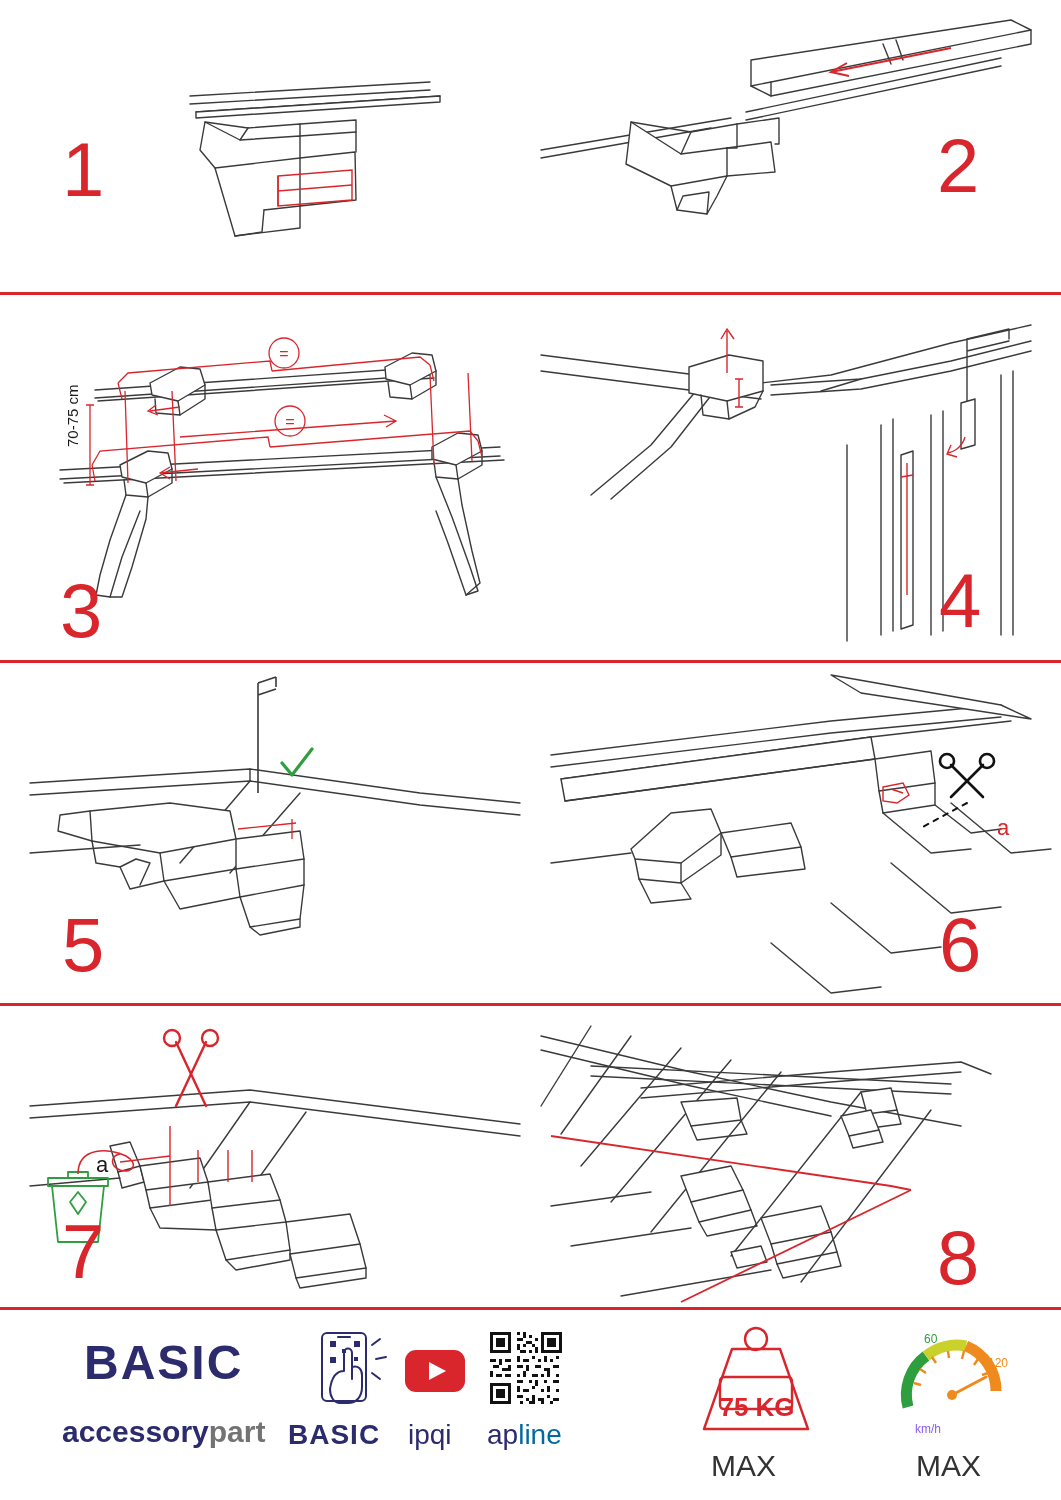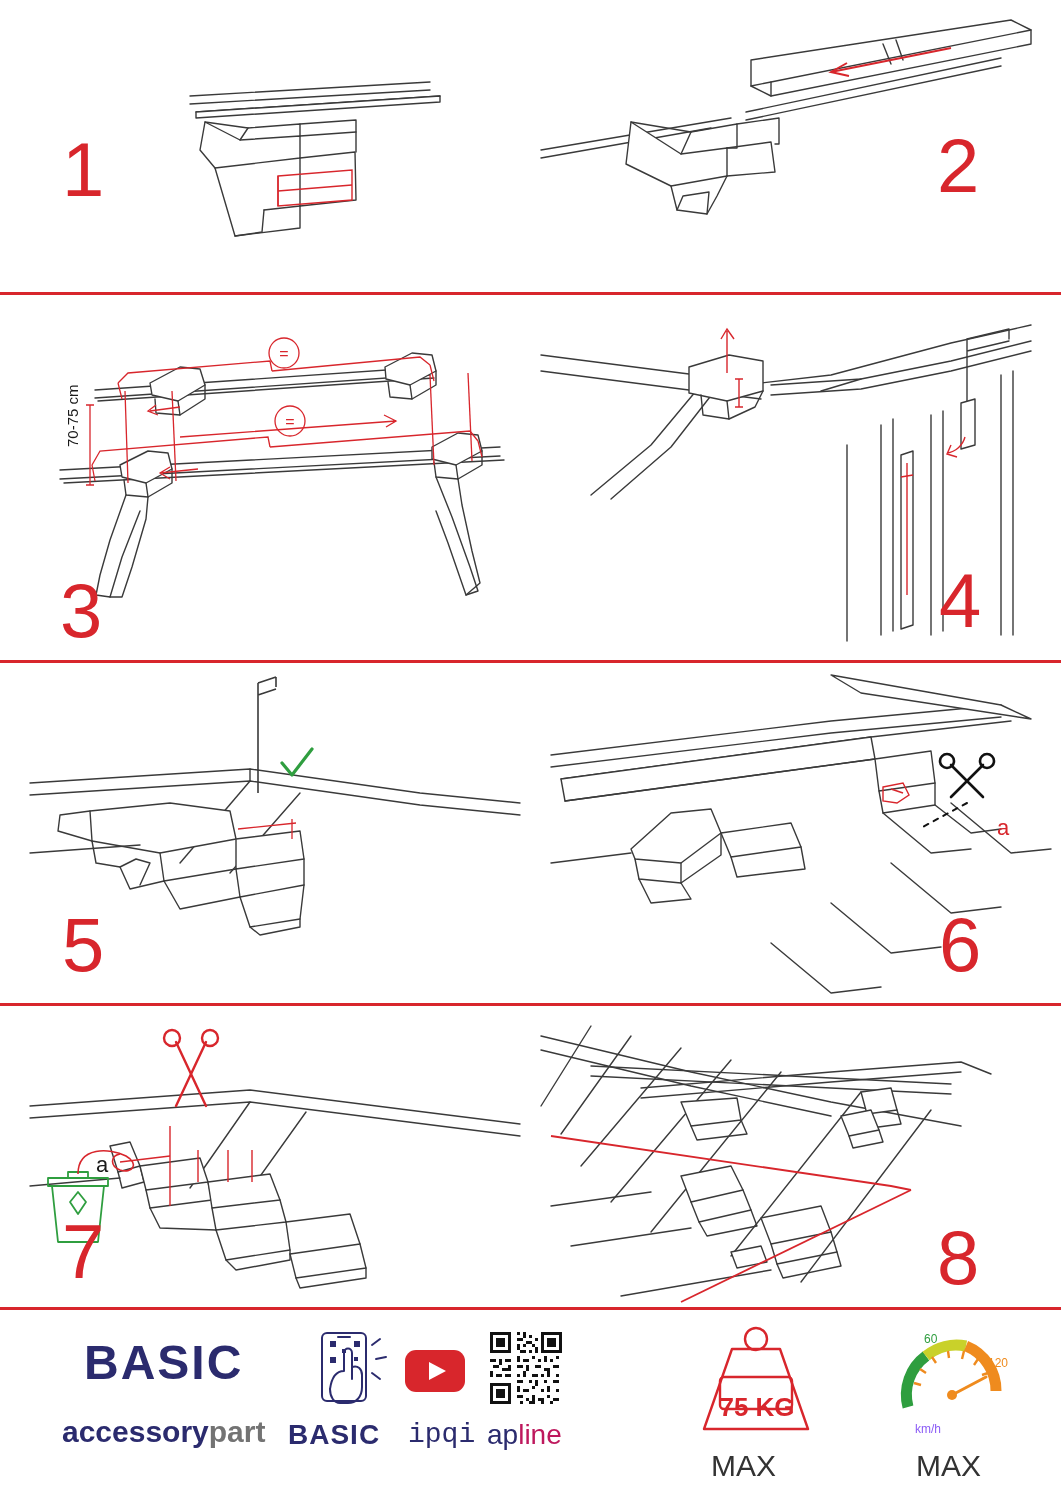"ipqi" .lbl-ipqi { font-family: Liberation Mono, monospace -> Liberation Sans, sans-serif }
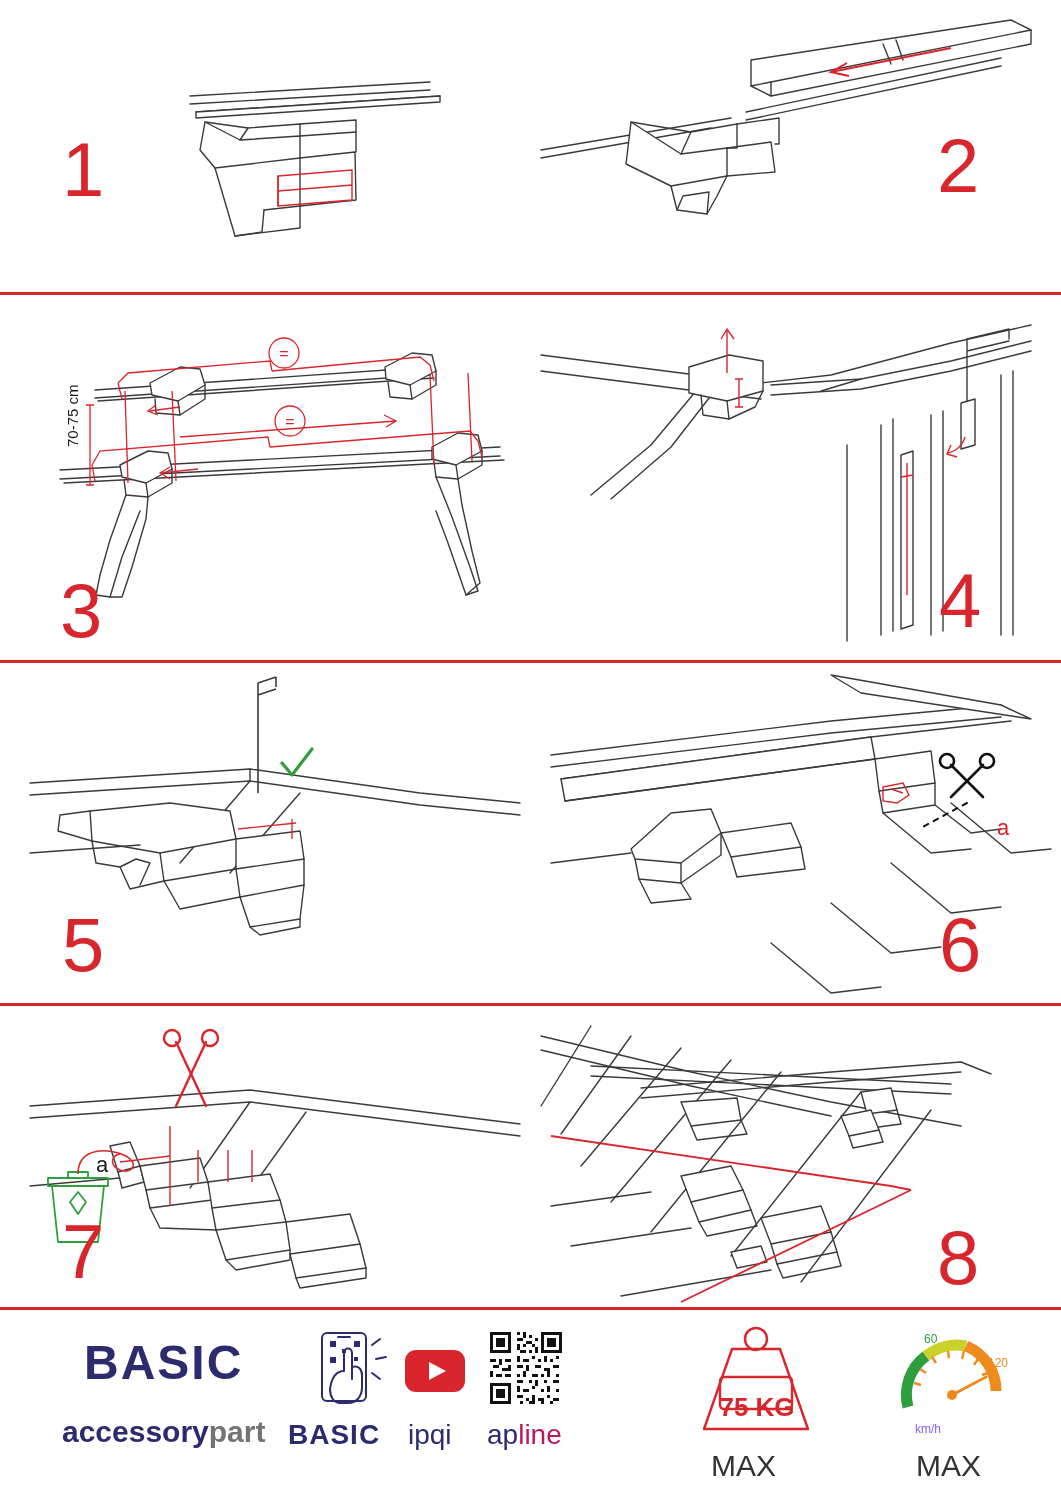"line" .lbl-apline .ln { color: #be185d -> #0369a1 }
